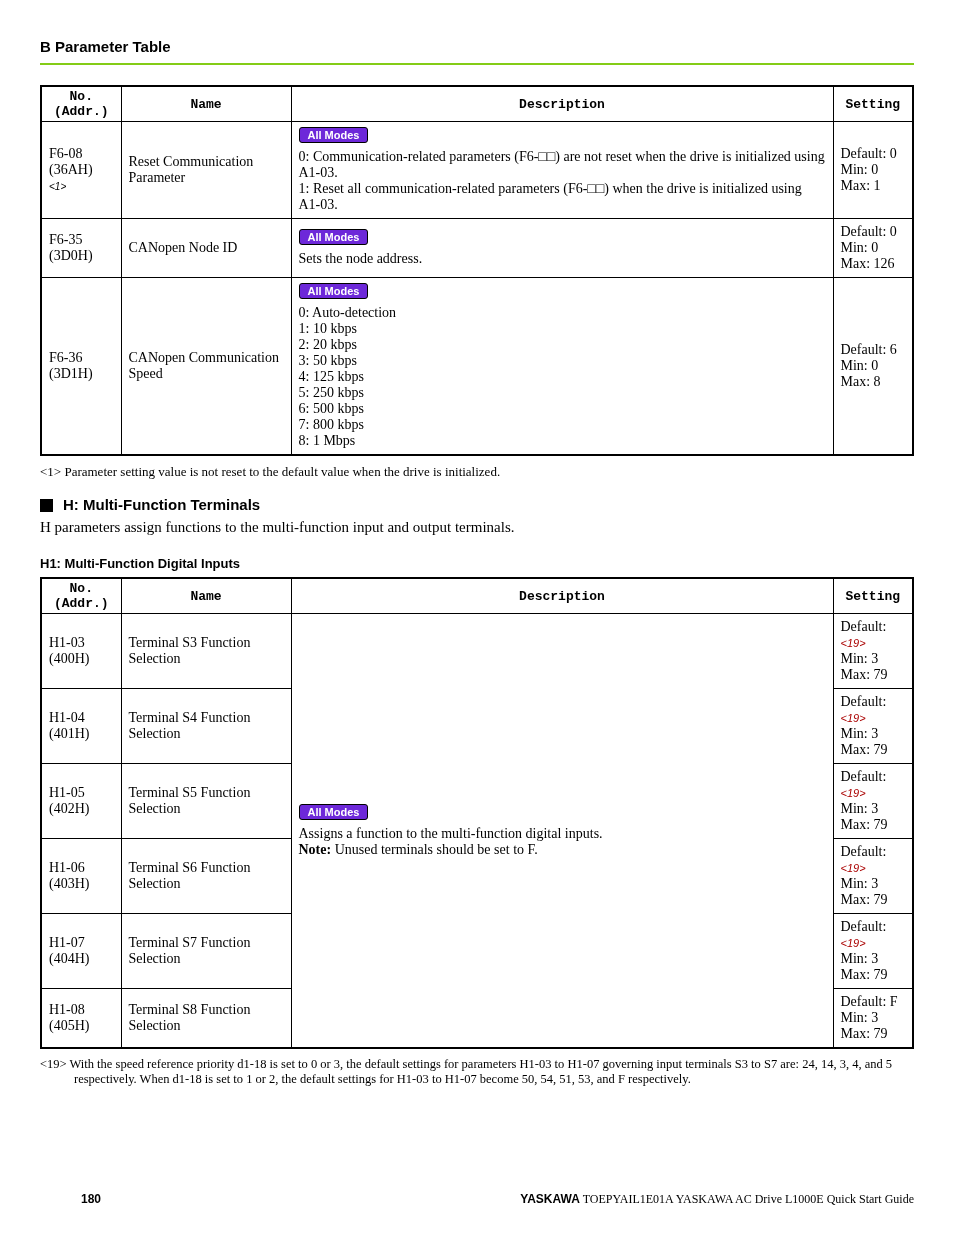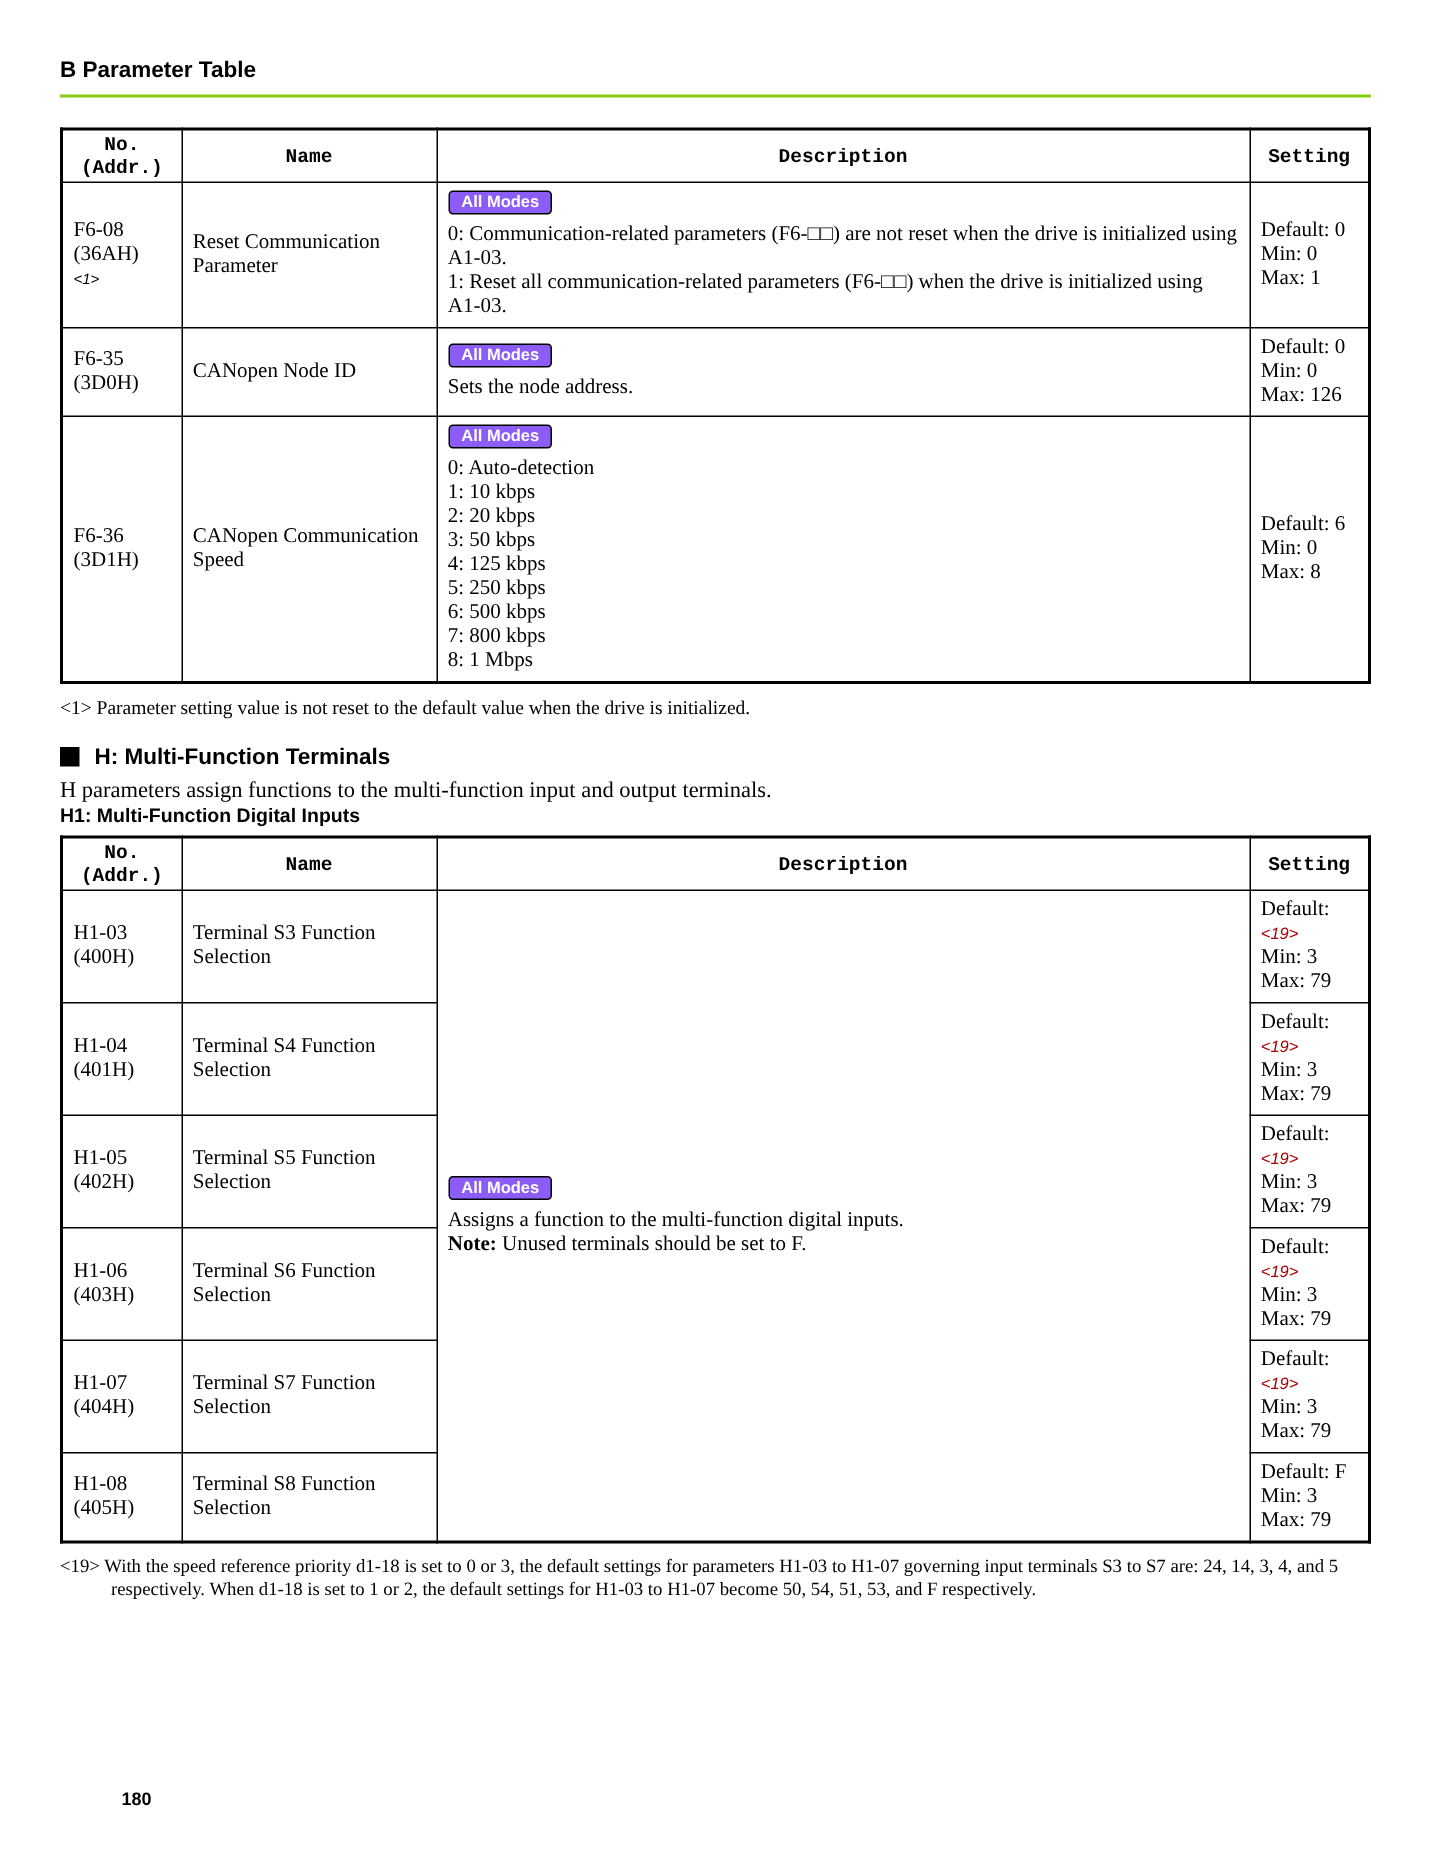"All Modes" .badge { background: #8b5cf6 -> #6d28d9 }
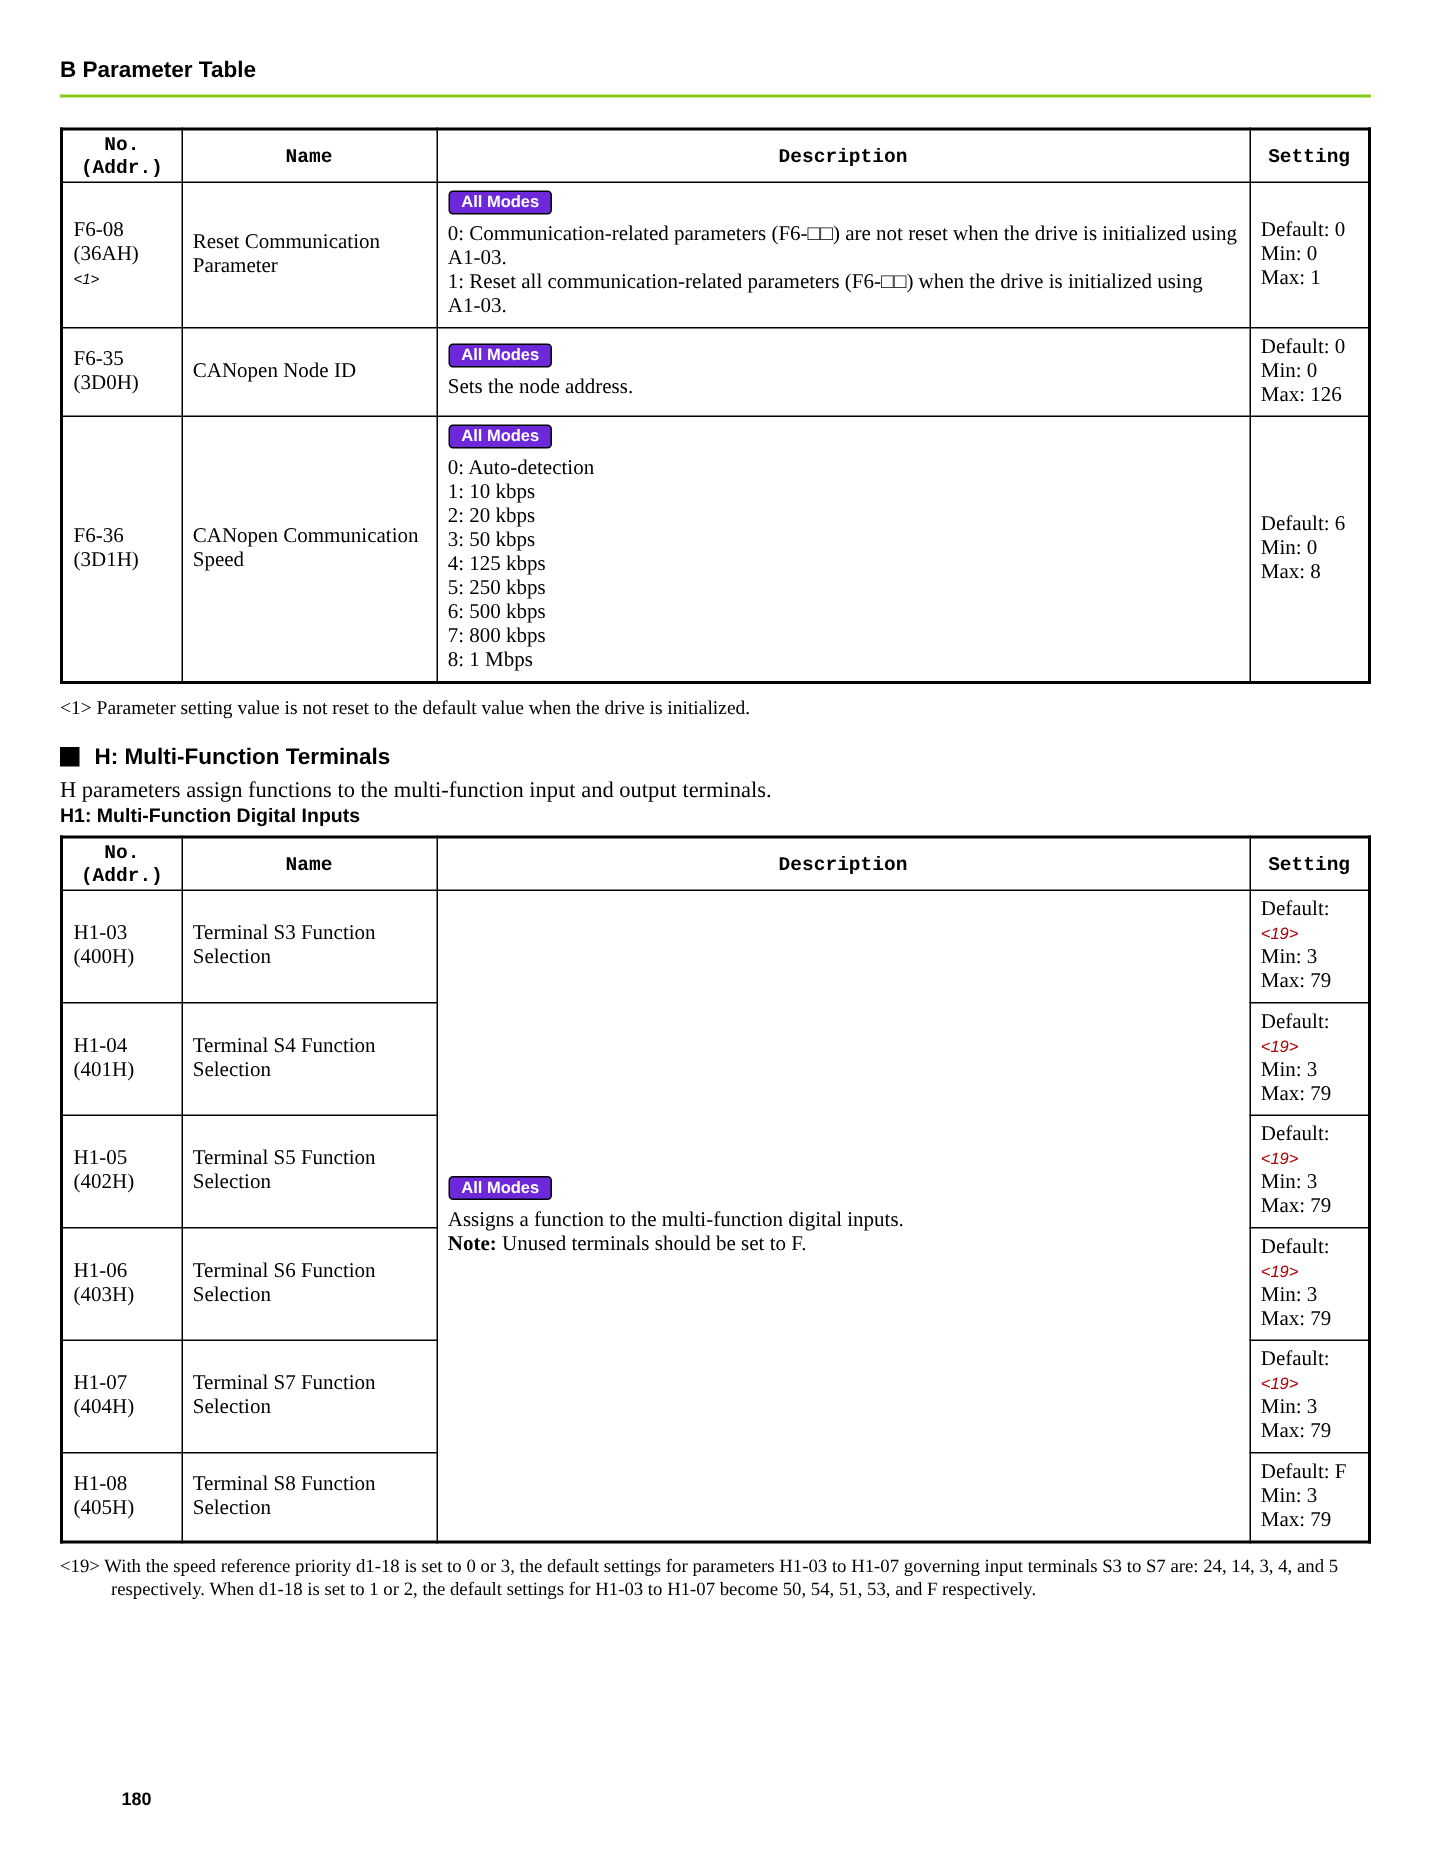"H parameters assign functions to" .section-desc { margin-bottom: 0 -> 20px }
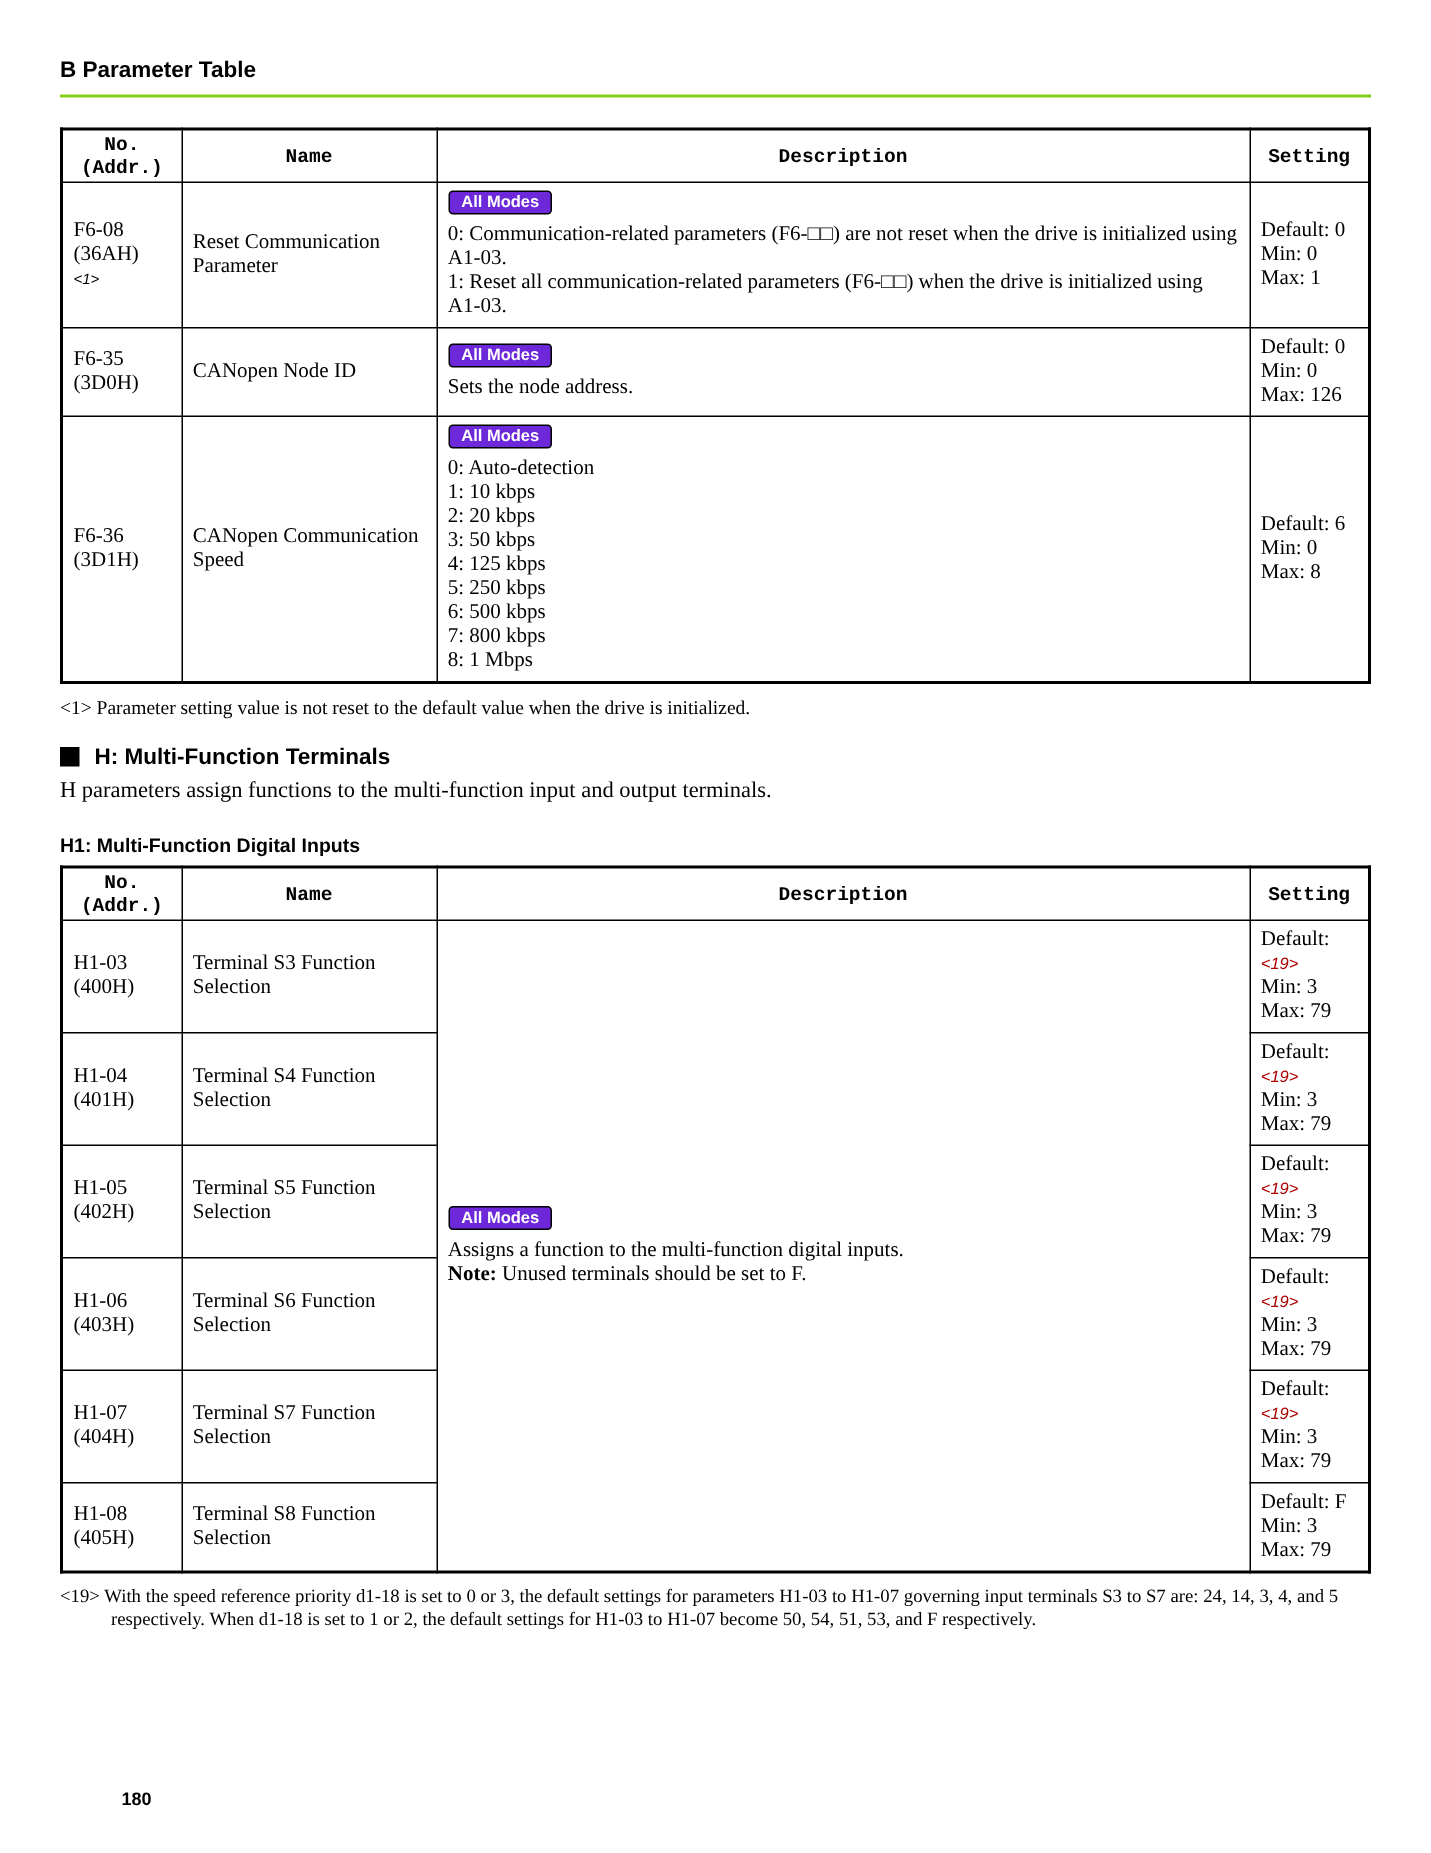"YASKAWA TOEPYAIL1E01A YASKAWA AC Drive" span.doc-id { html: none -> <span><span>YASKAWA</span><span> TOEPYAIL1E01A YASKAWA AC Drive L1000E Quick Start Guide</span></span> }
